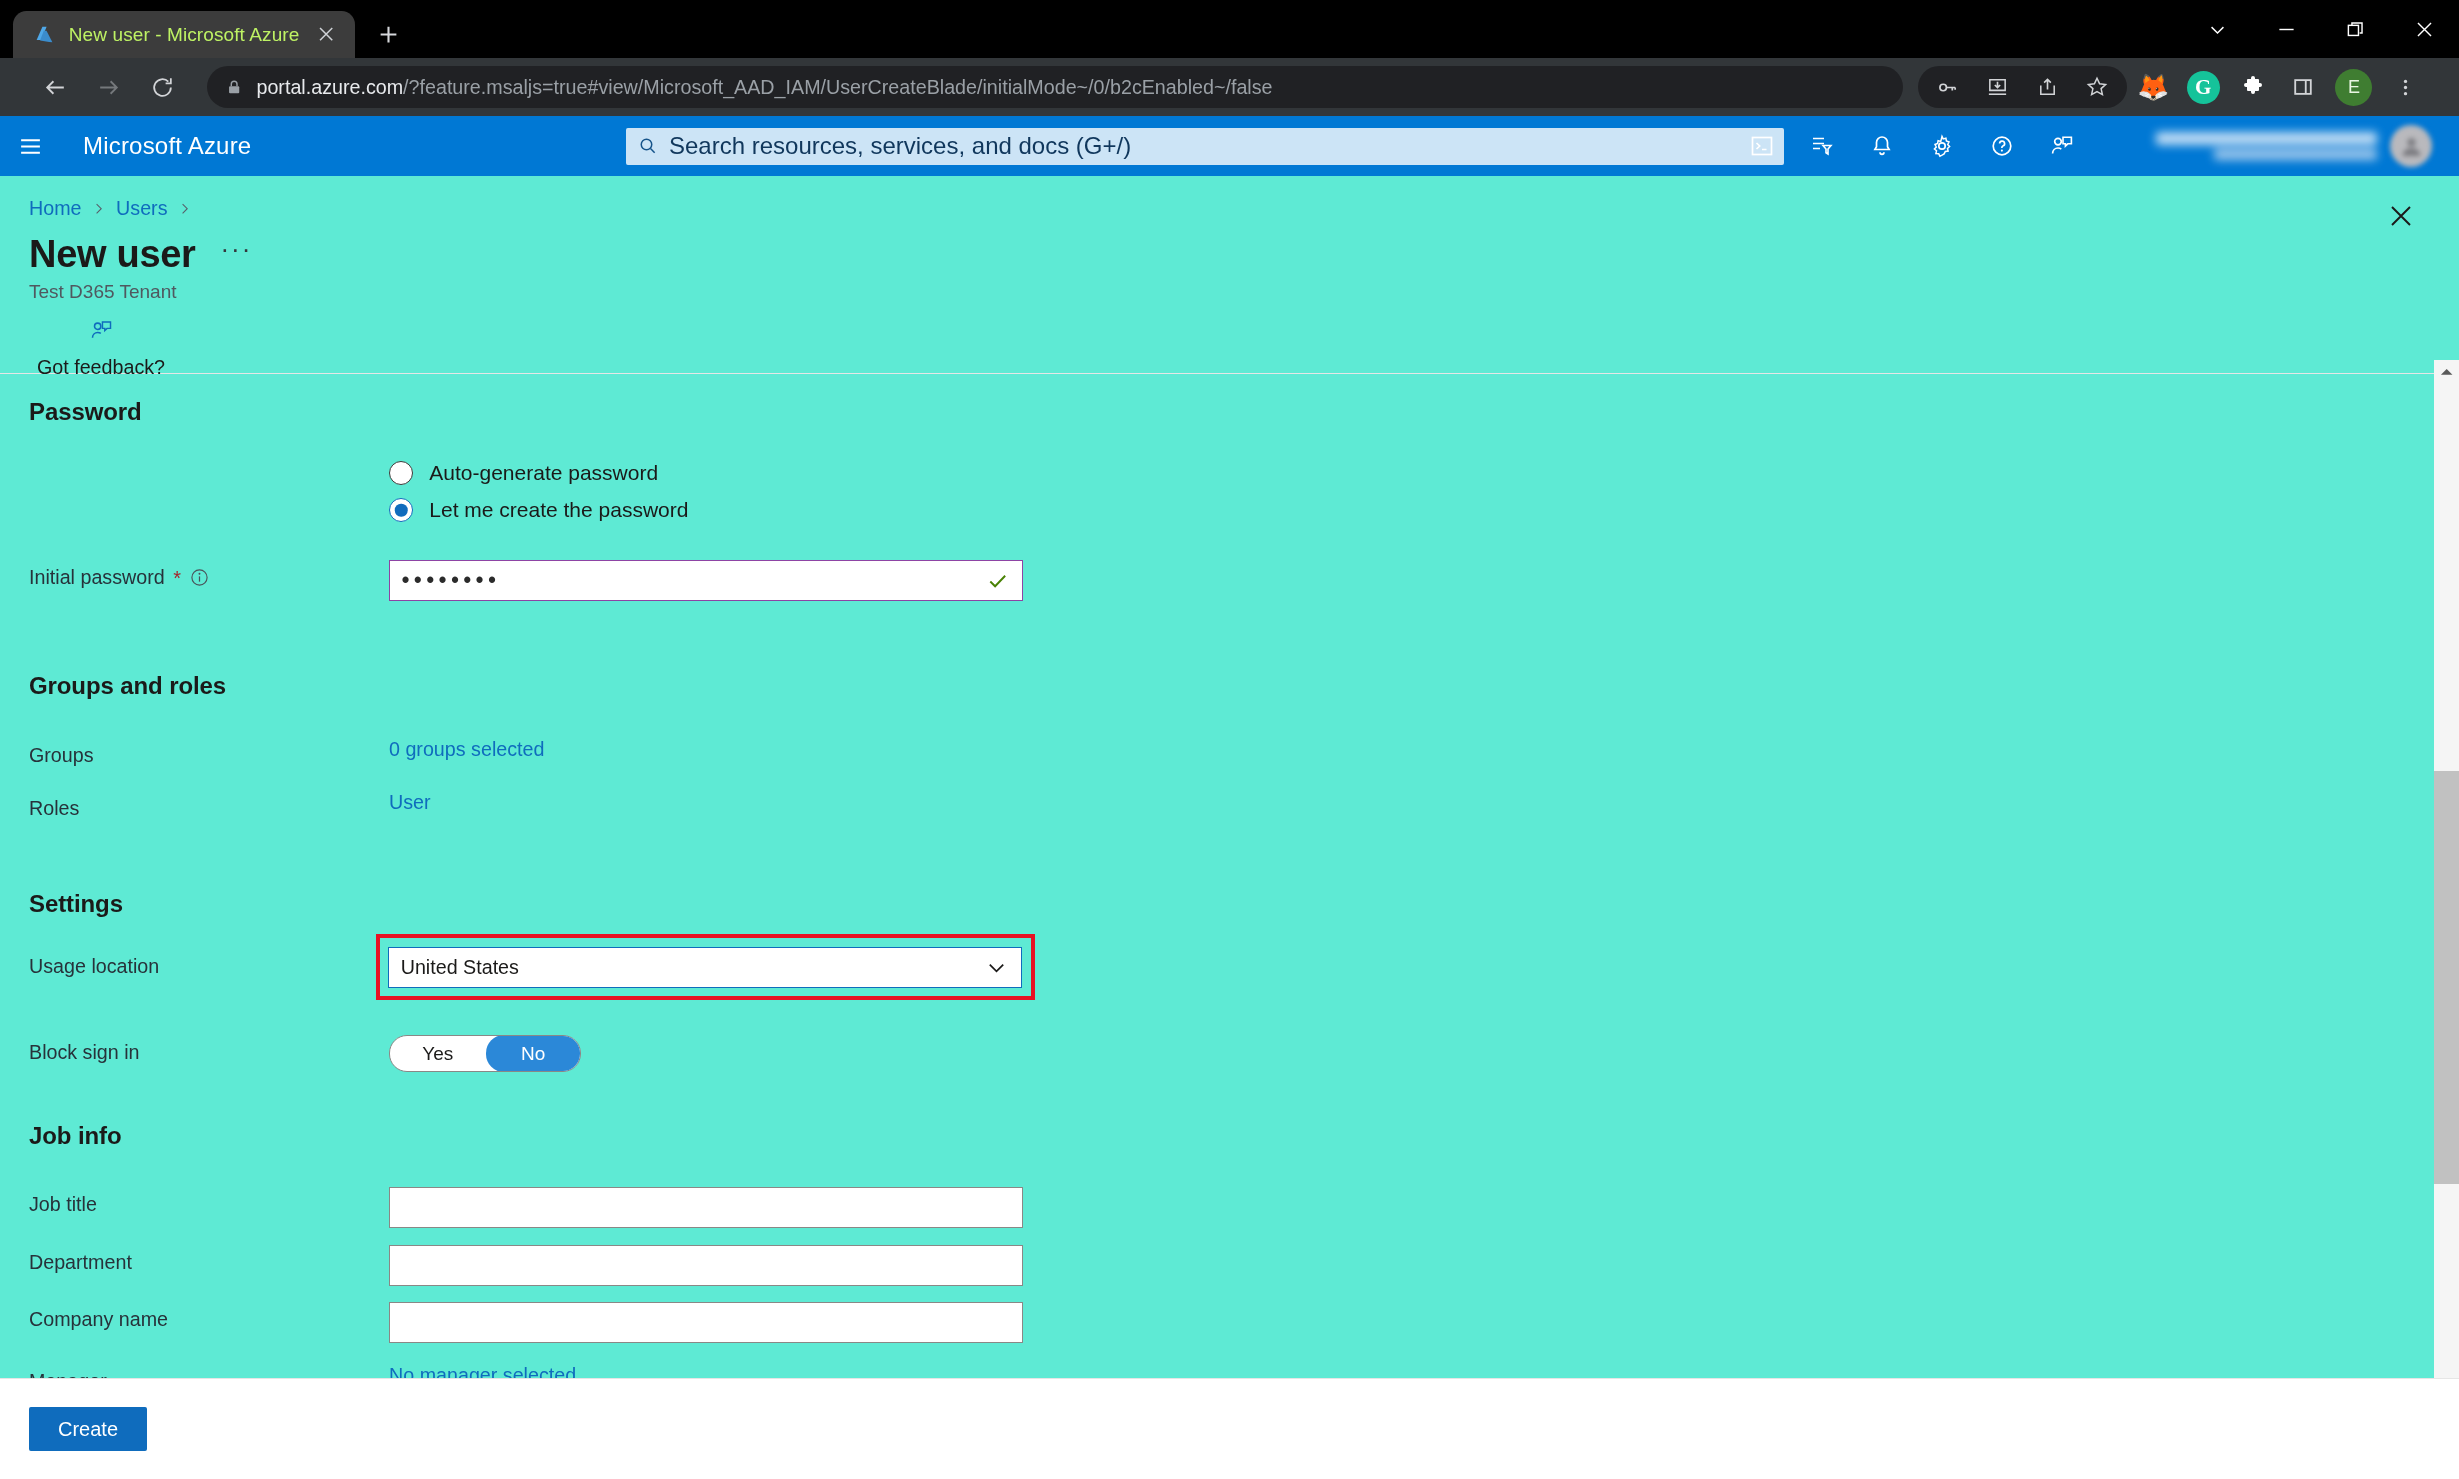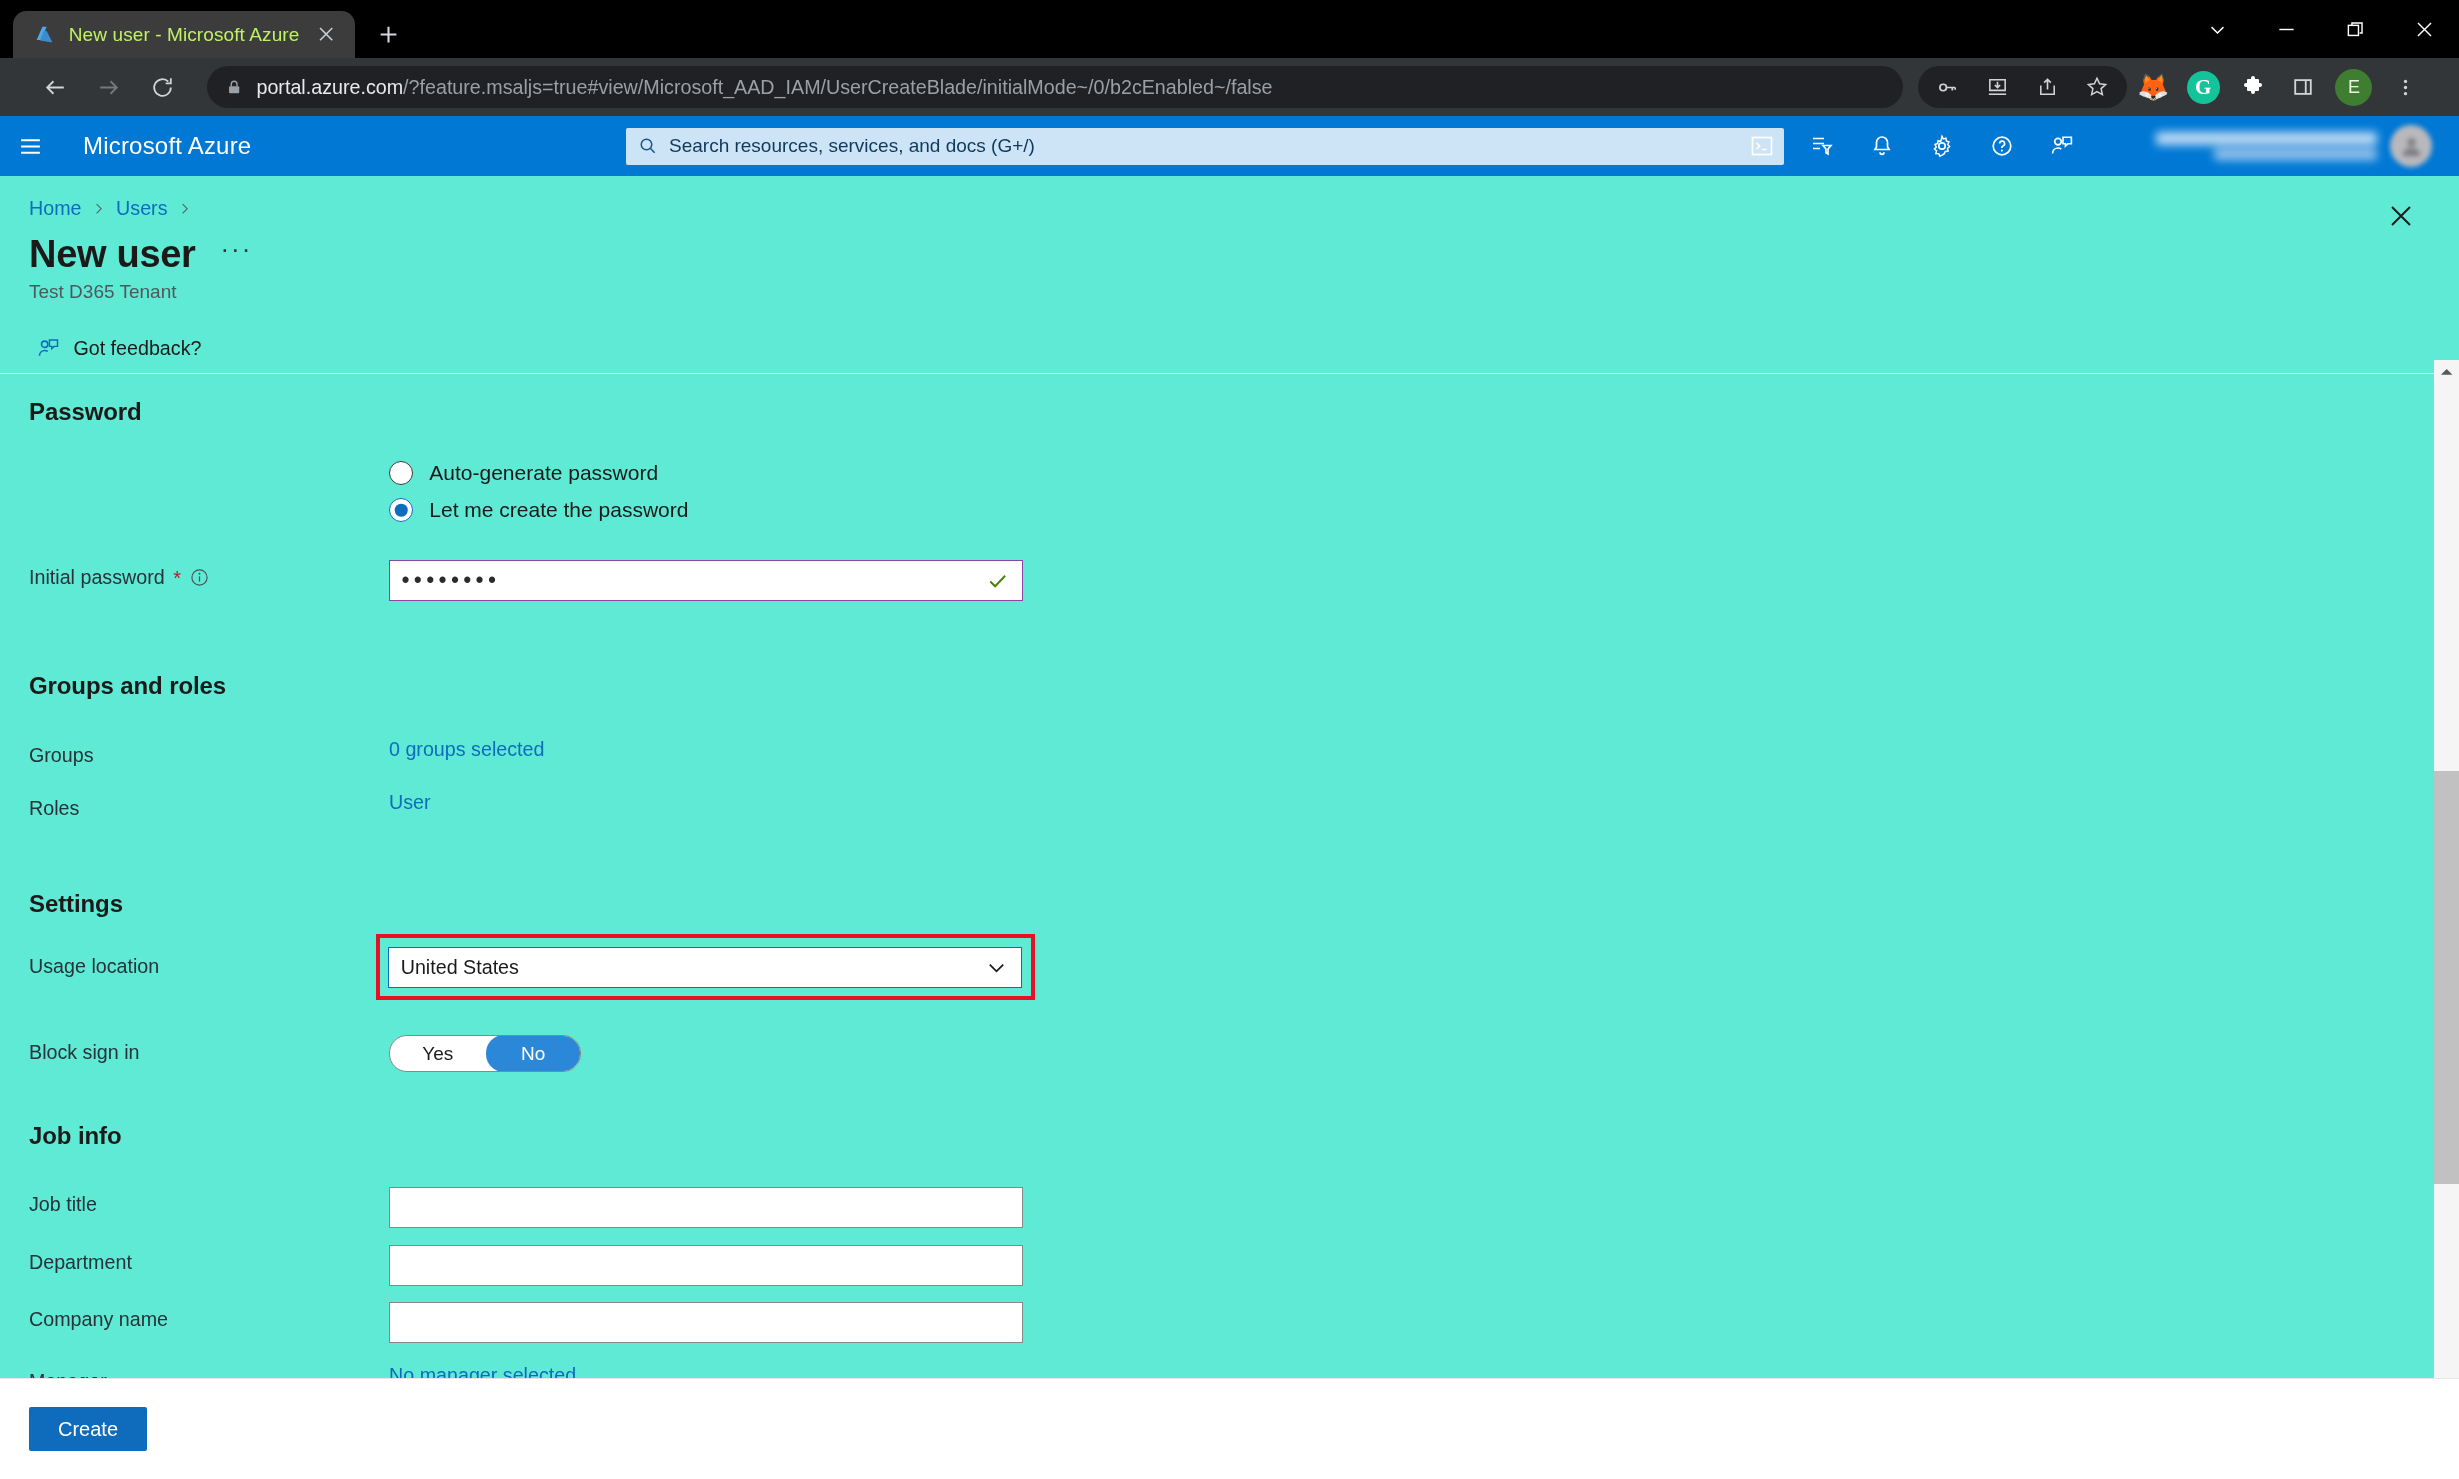"Search resources, services, and docs" .az-search-ph { font-size: 19px -> 24px }
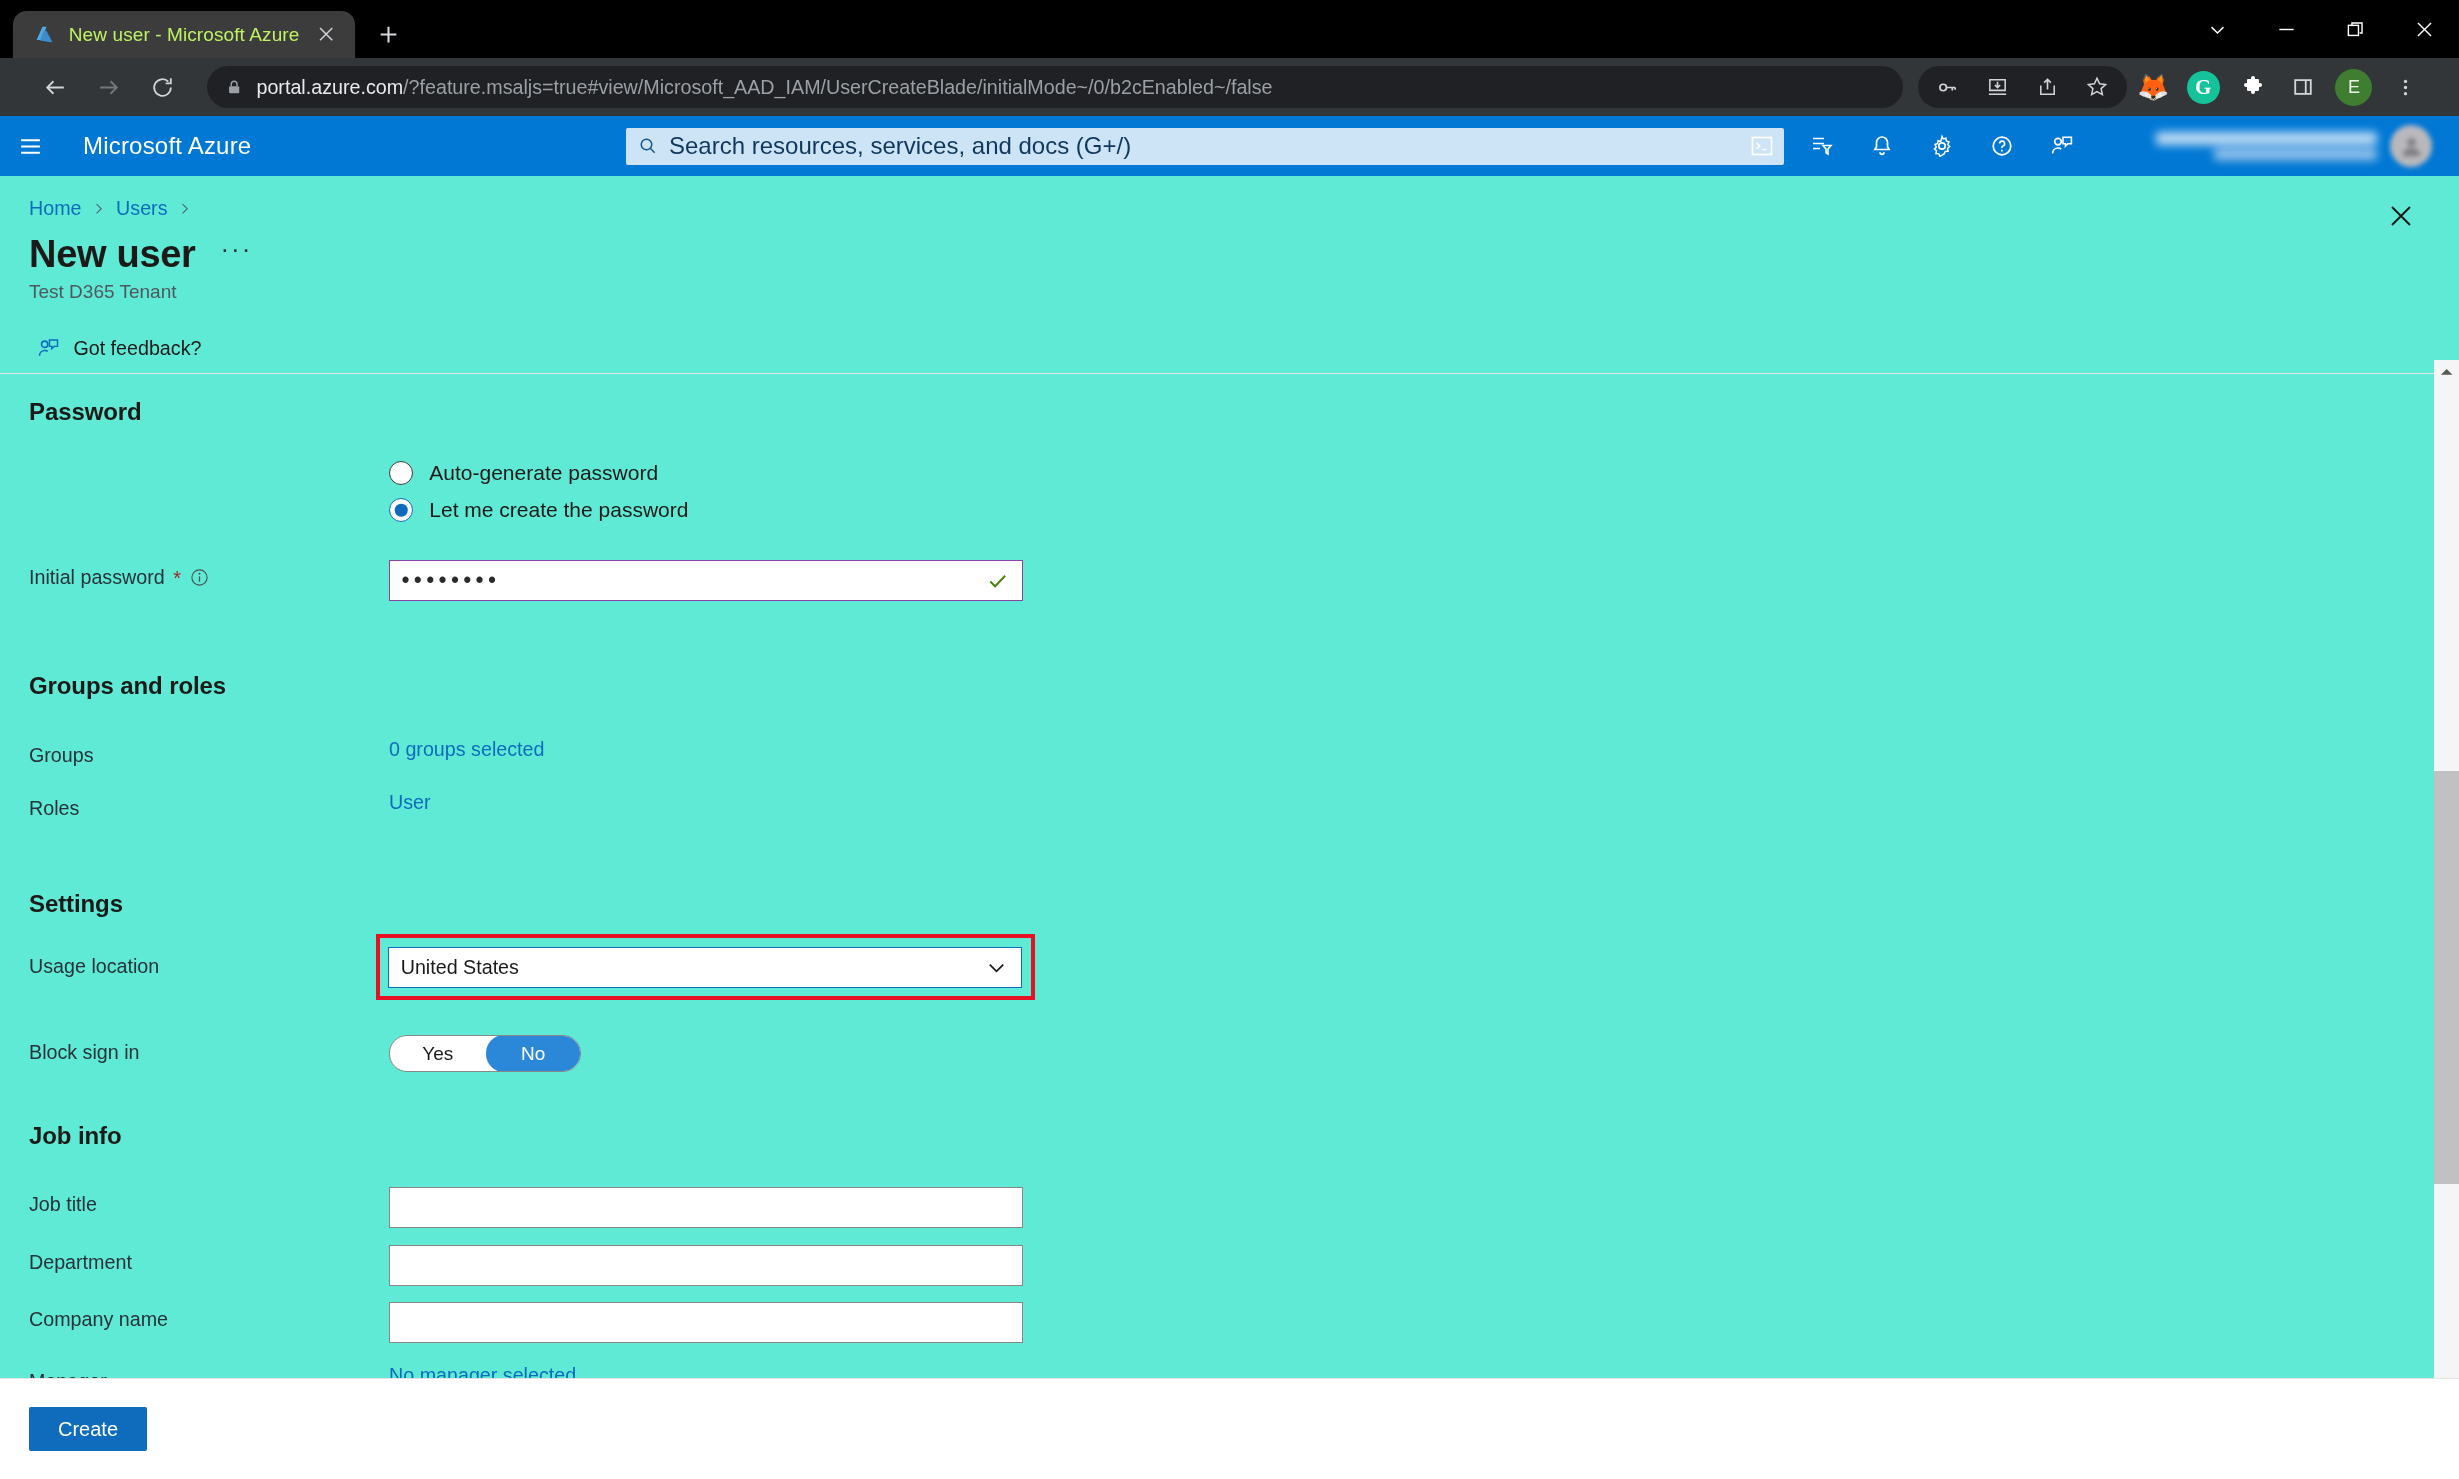"Got feedback?" .cmd-item { flex-direction: none -> column }
